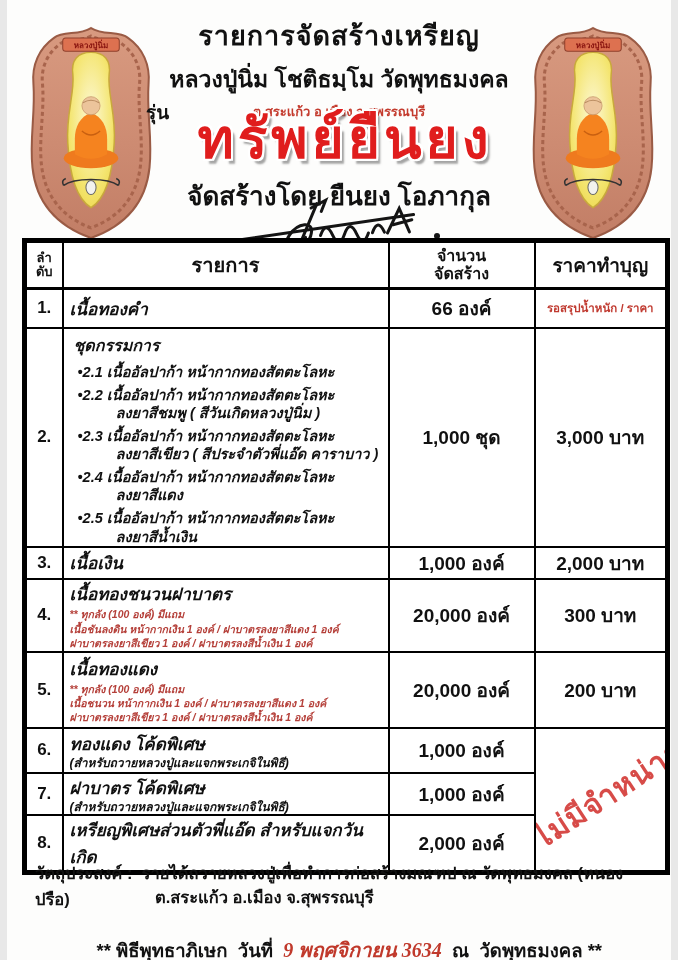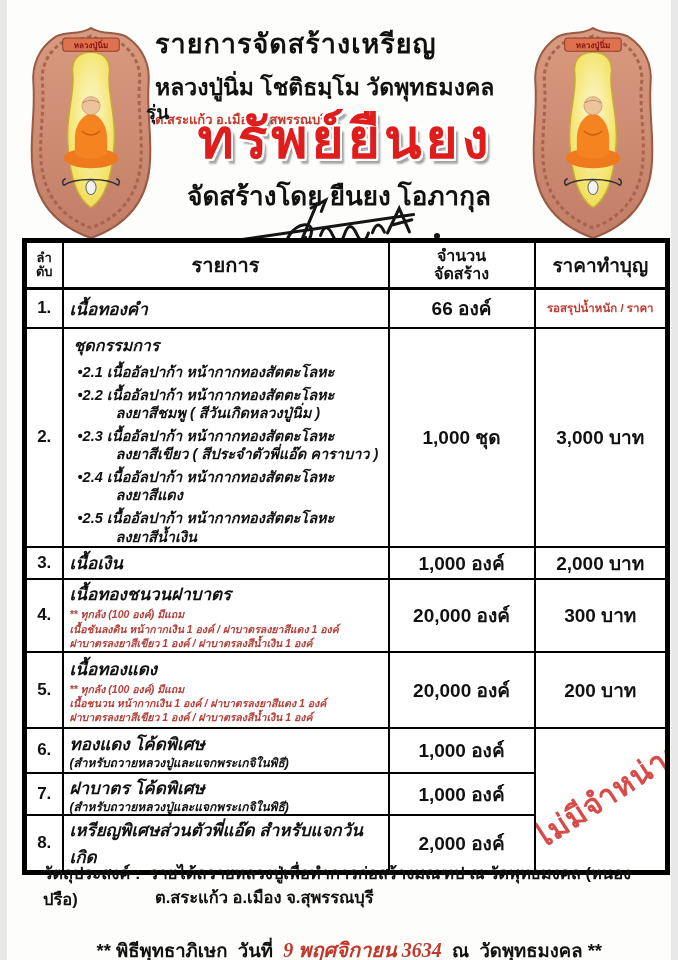"รายการจัดสร้างเหรียญ" .head-text { text-align: left -> center; top: 22px -> 14px }
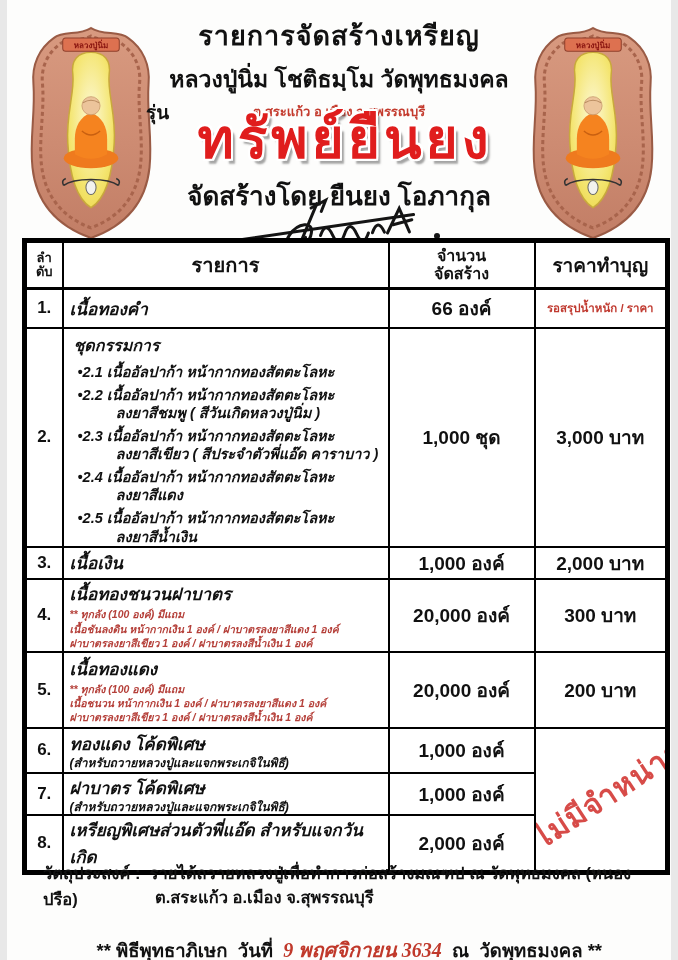"วัตถุประสงค์ :" .foot1 { left: 36px -> 28px }
